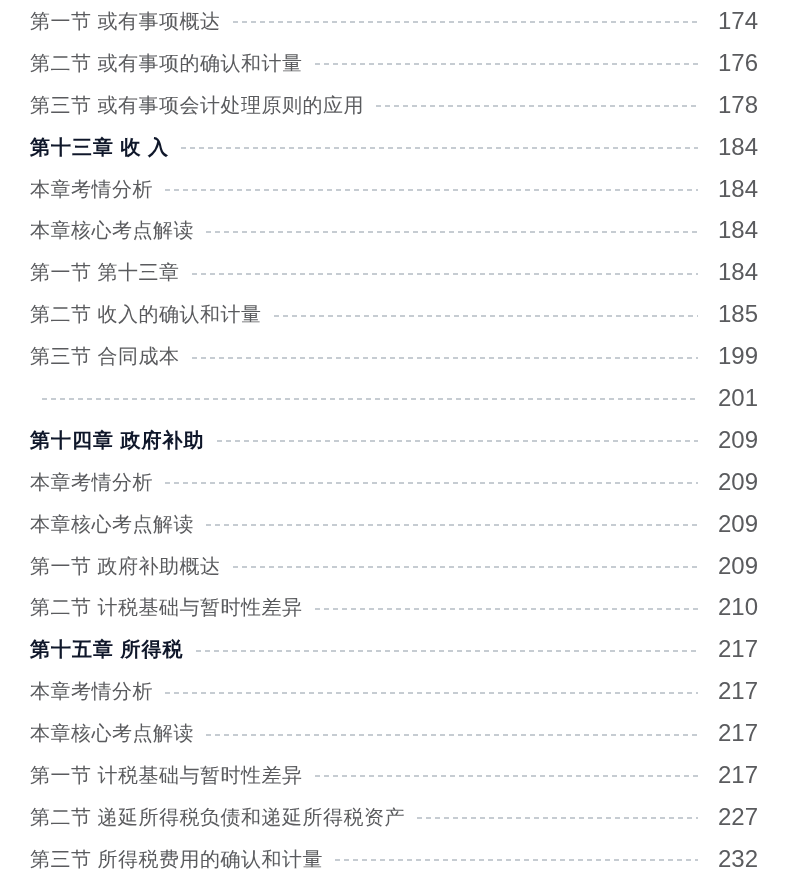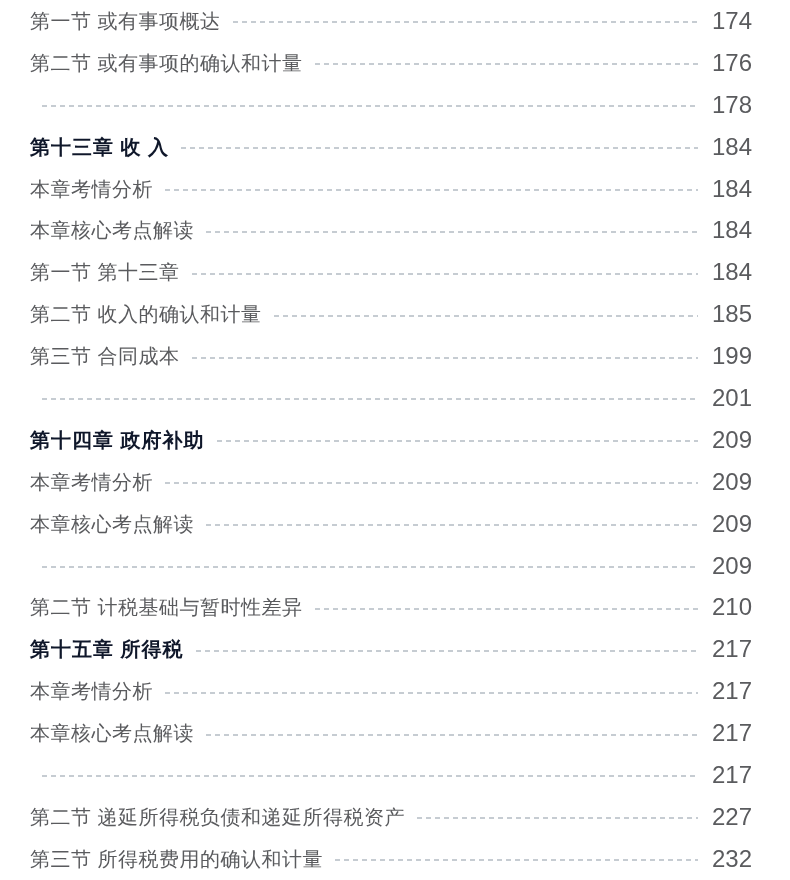"174" .pagenum { text-align: left -> right }
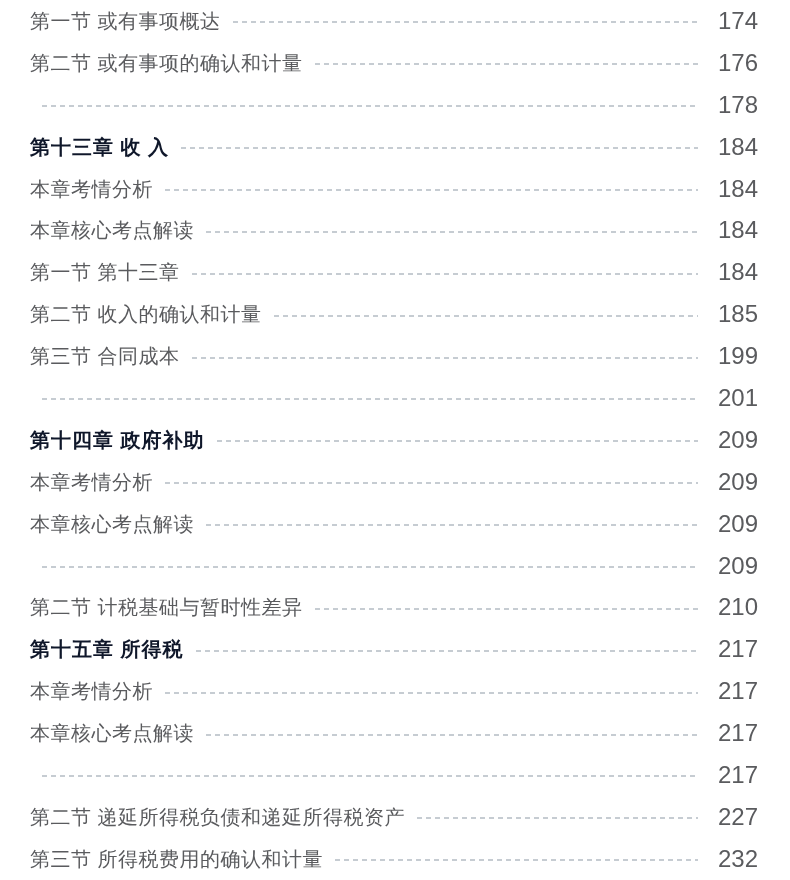"第三节 或有事项会计处理原则的应用" span.label { html: none -> <span>第三节 或有事项会计处理原则的应用</span> }
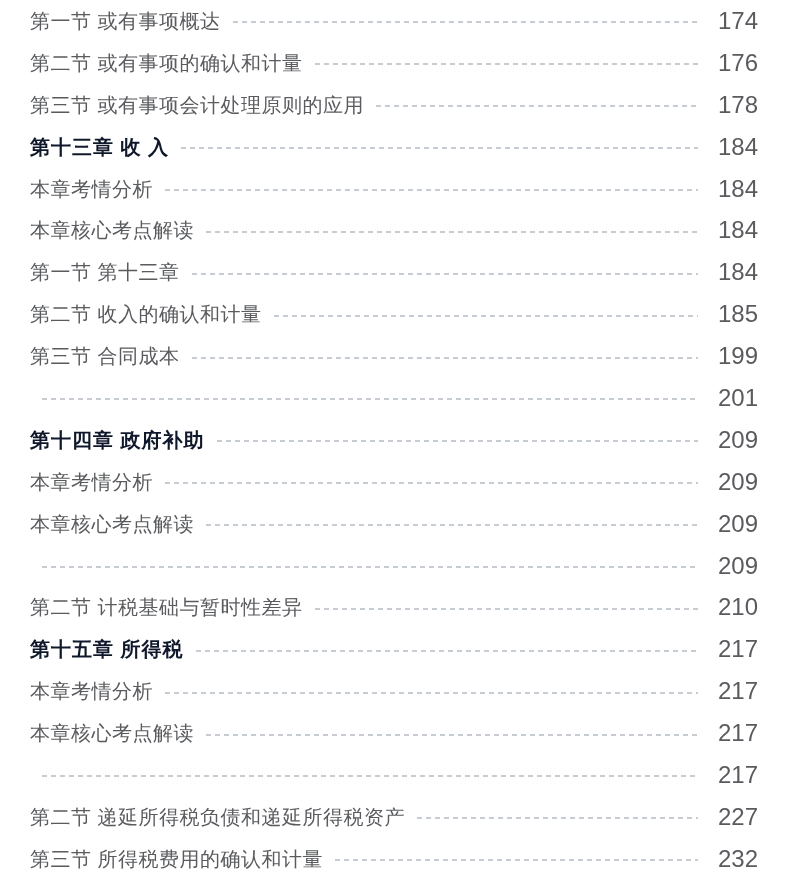"第一节 政府补助概达" span.label { html: none -> <span>第一节 政府补助概达</span> }
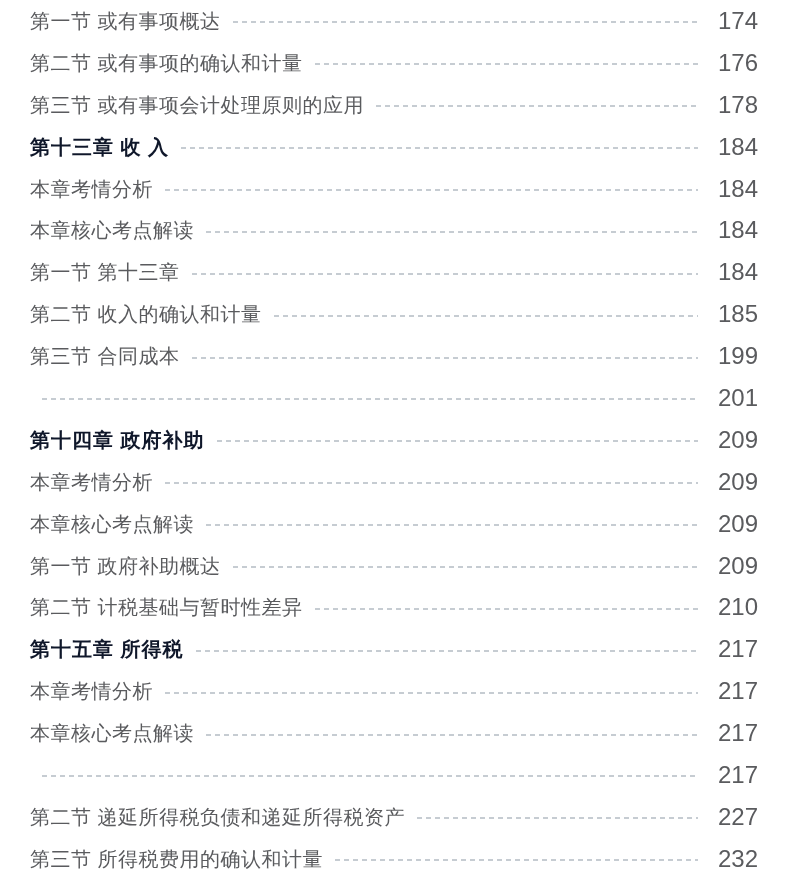"第一节 计税基础与暂时性差异" span.label { html: none -> <span>第一节 计税基础与暂时性差异</span> }
